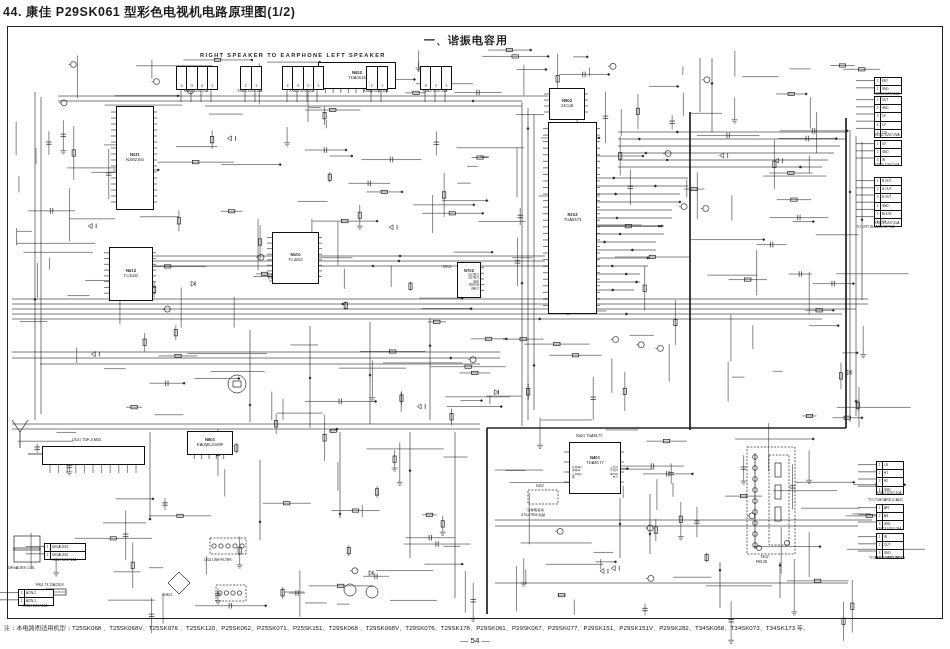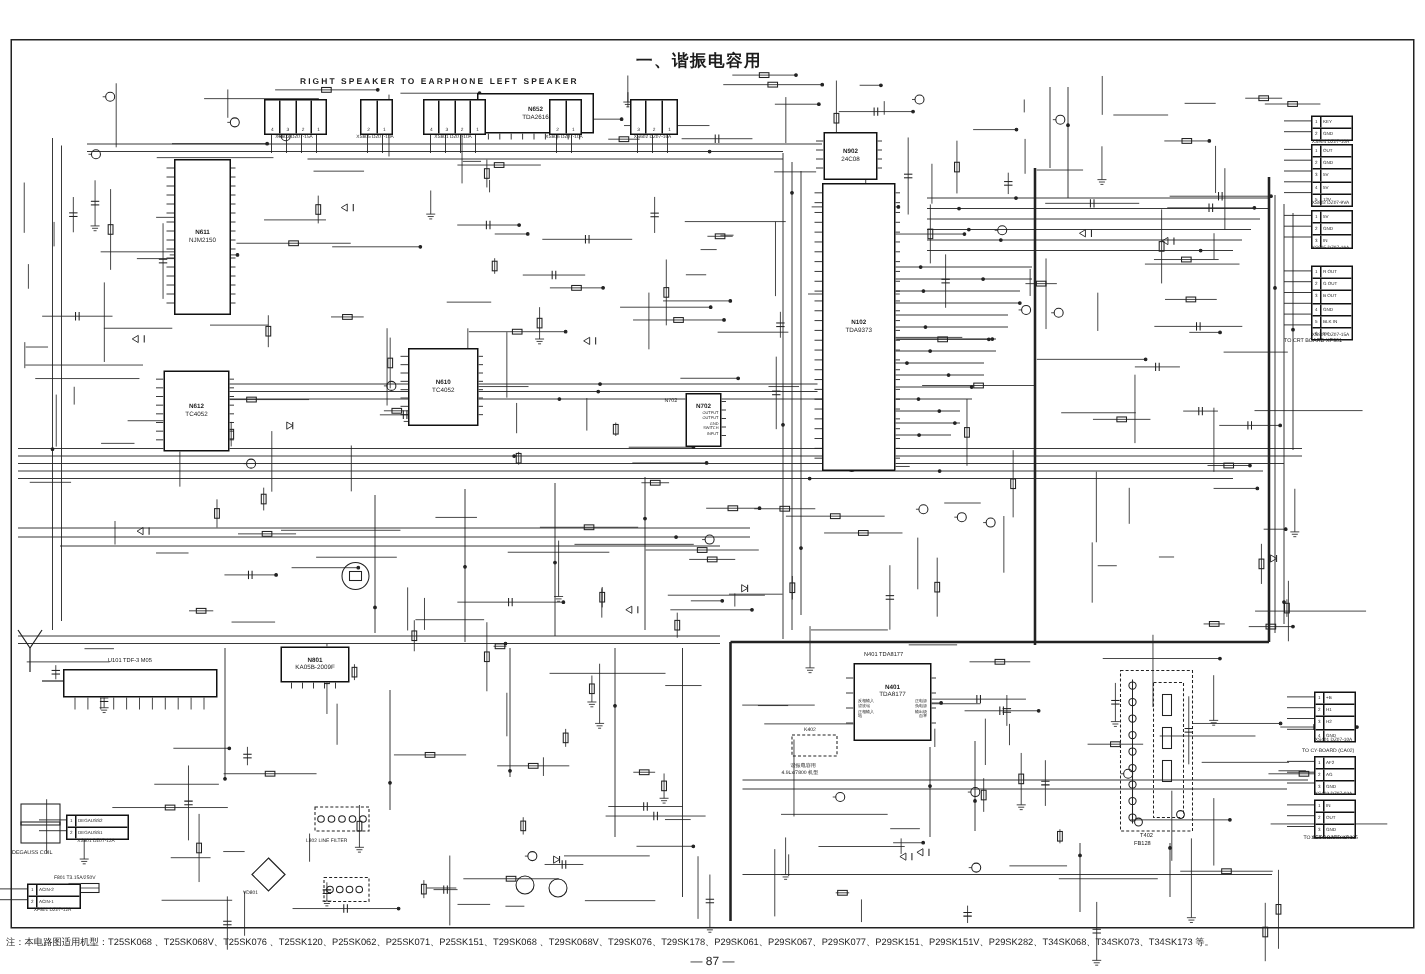"44. 康佳 P29SK061 型彩色电视机电路原理图(1/2)" div.title { html: none -> <div>44. 康佳 P29SK061 型彩色电视机电路原理图(1/2)</div> }
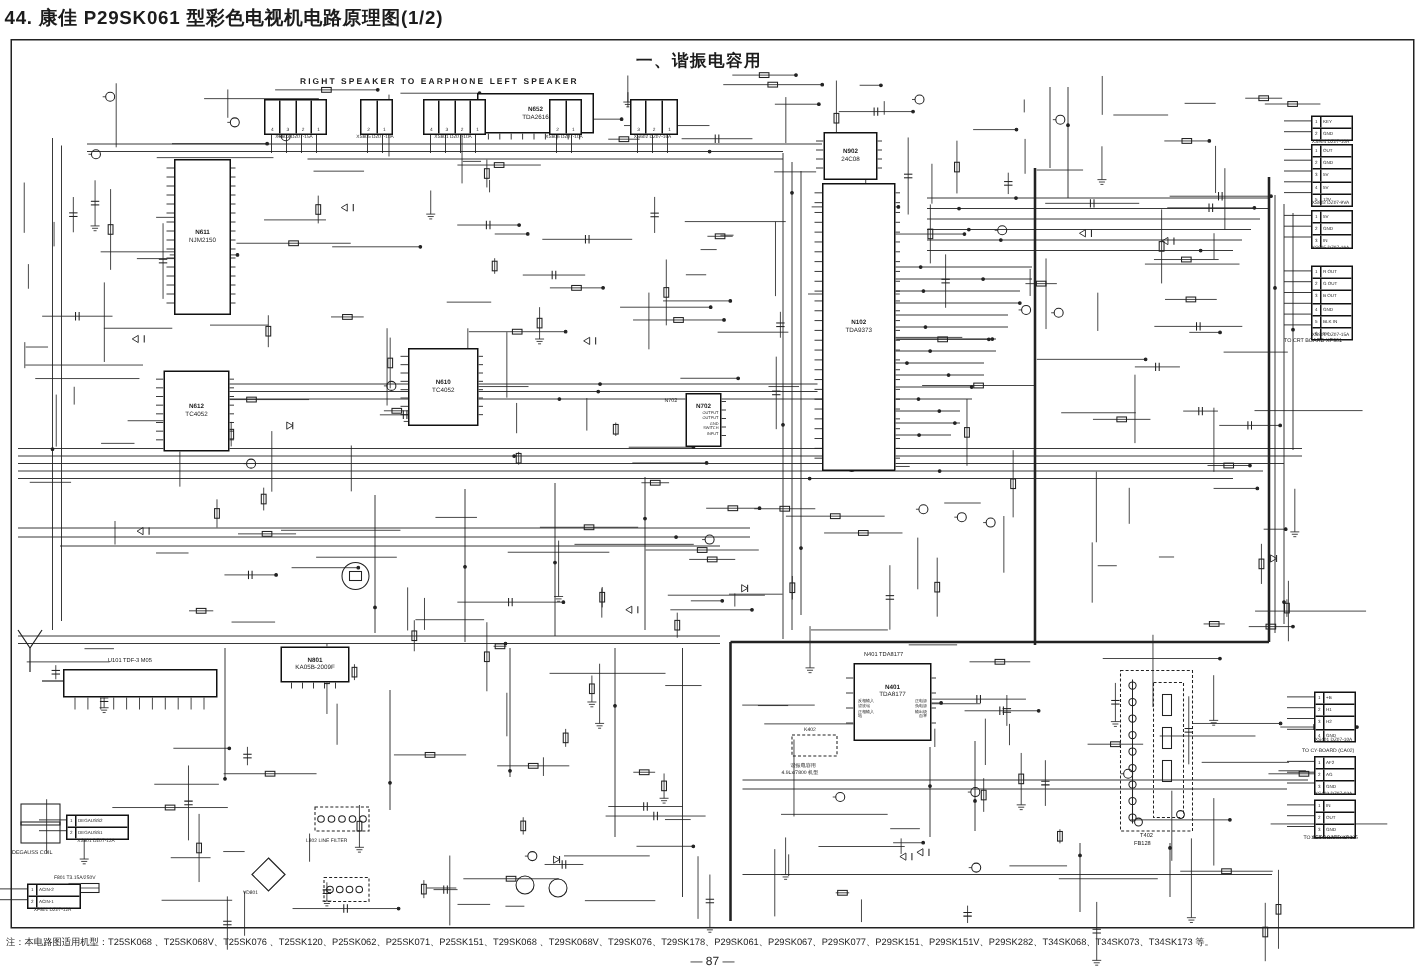"— 87 —" div.pageno { text: 87 -> 54 }
